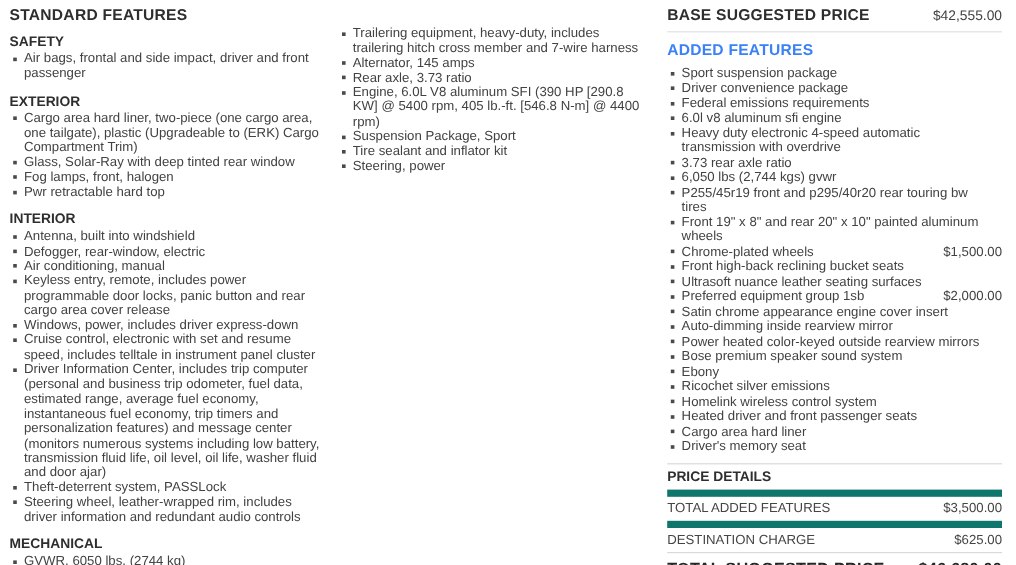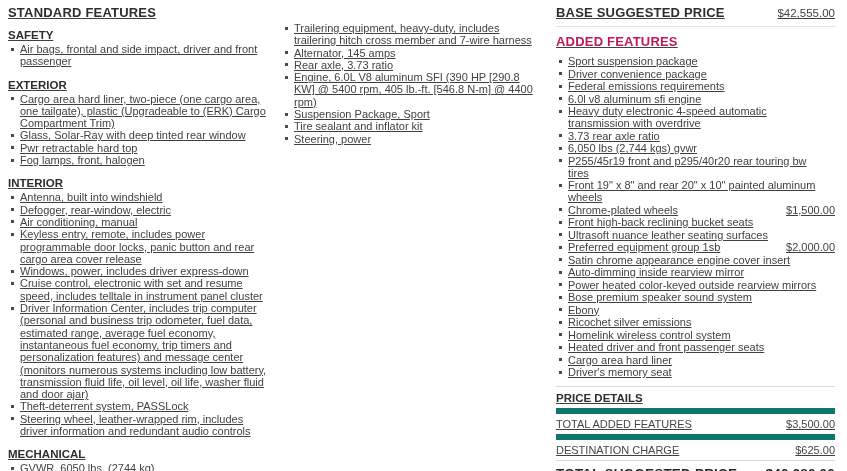"STANDARD FEATURES" .page { text-decoration: underline -> none }
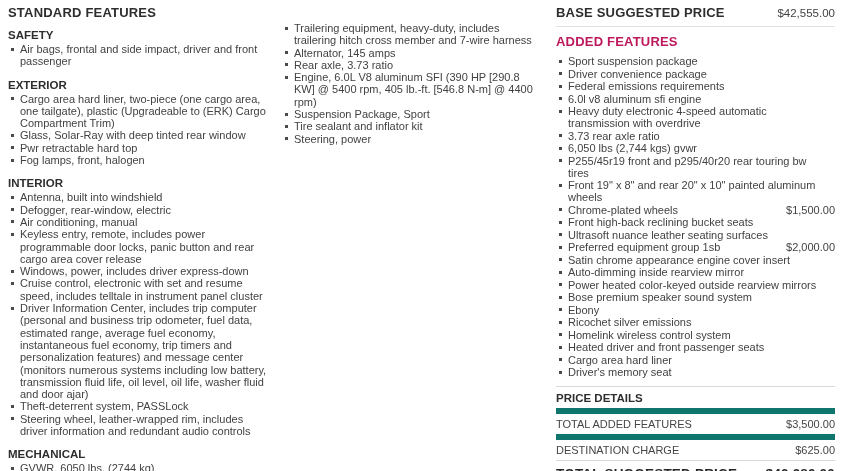"ADDED FEATURES" .added-features-heading { color: #be185d -> #3b82f6 }
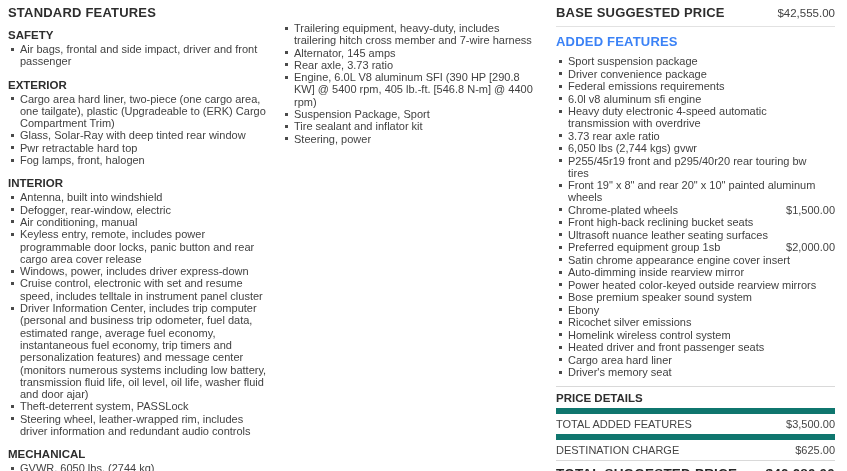"Pwr retractable hard top" li.feature-item { order: before "Fog lamps, front, halogen" -> after "Fog lamps, front, halogen" }
